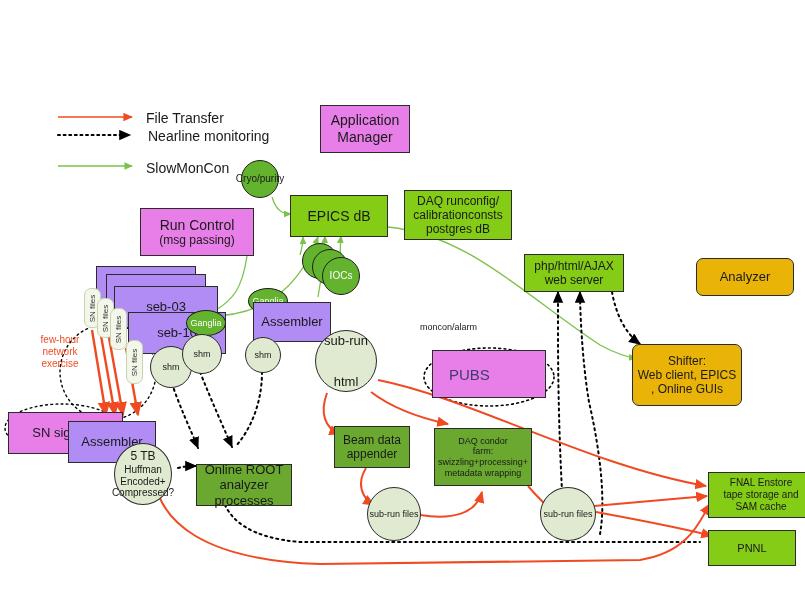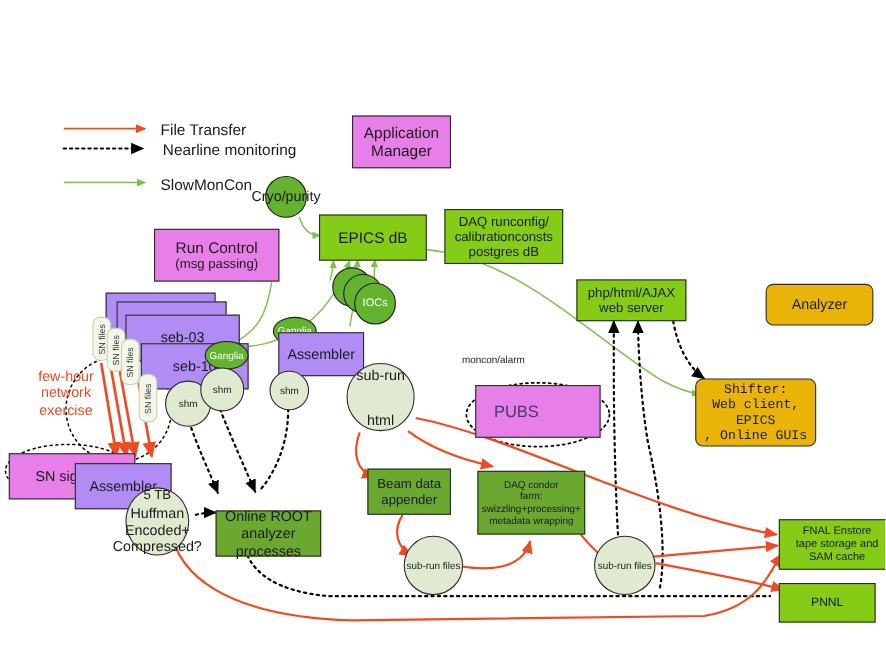"Cryo/purity" .t8 { font-size: 13px -> 10px }
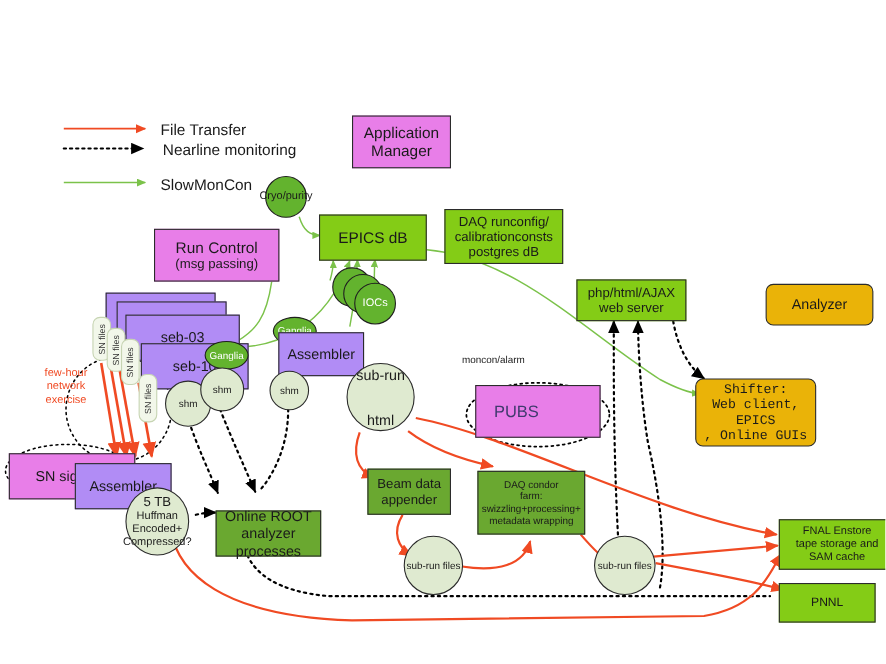"Shifter:" div.node { font-family: Liberation Mono, monospace -> none }
